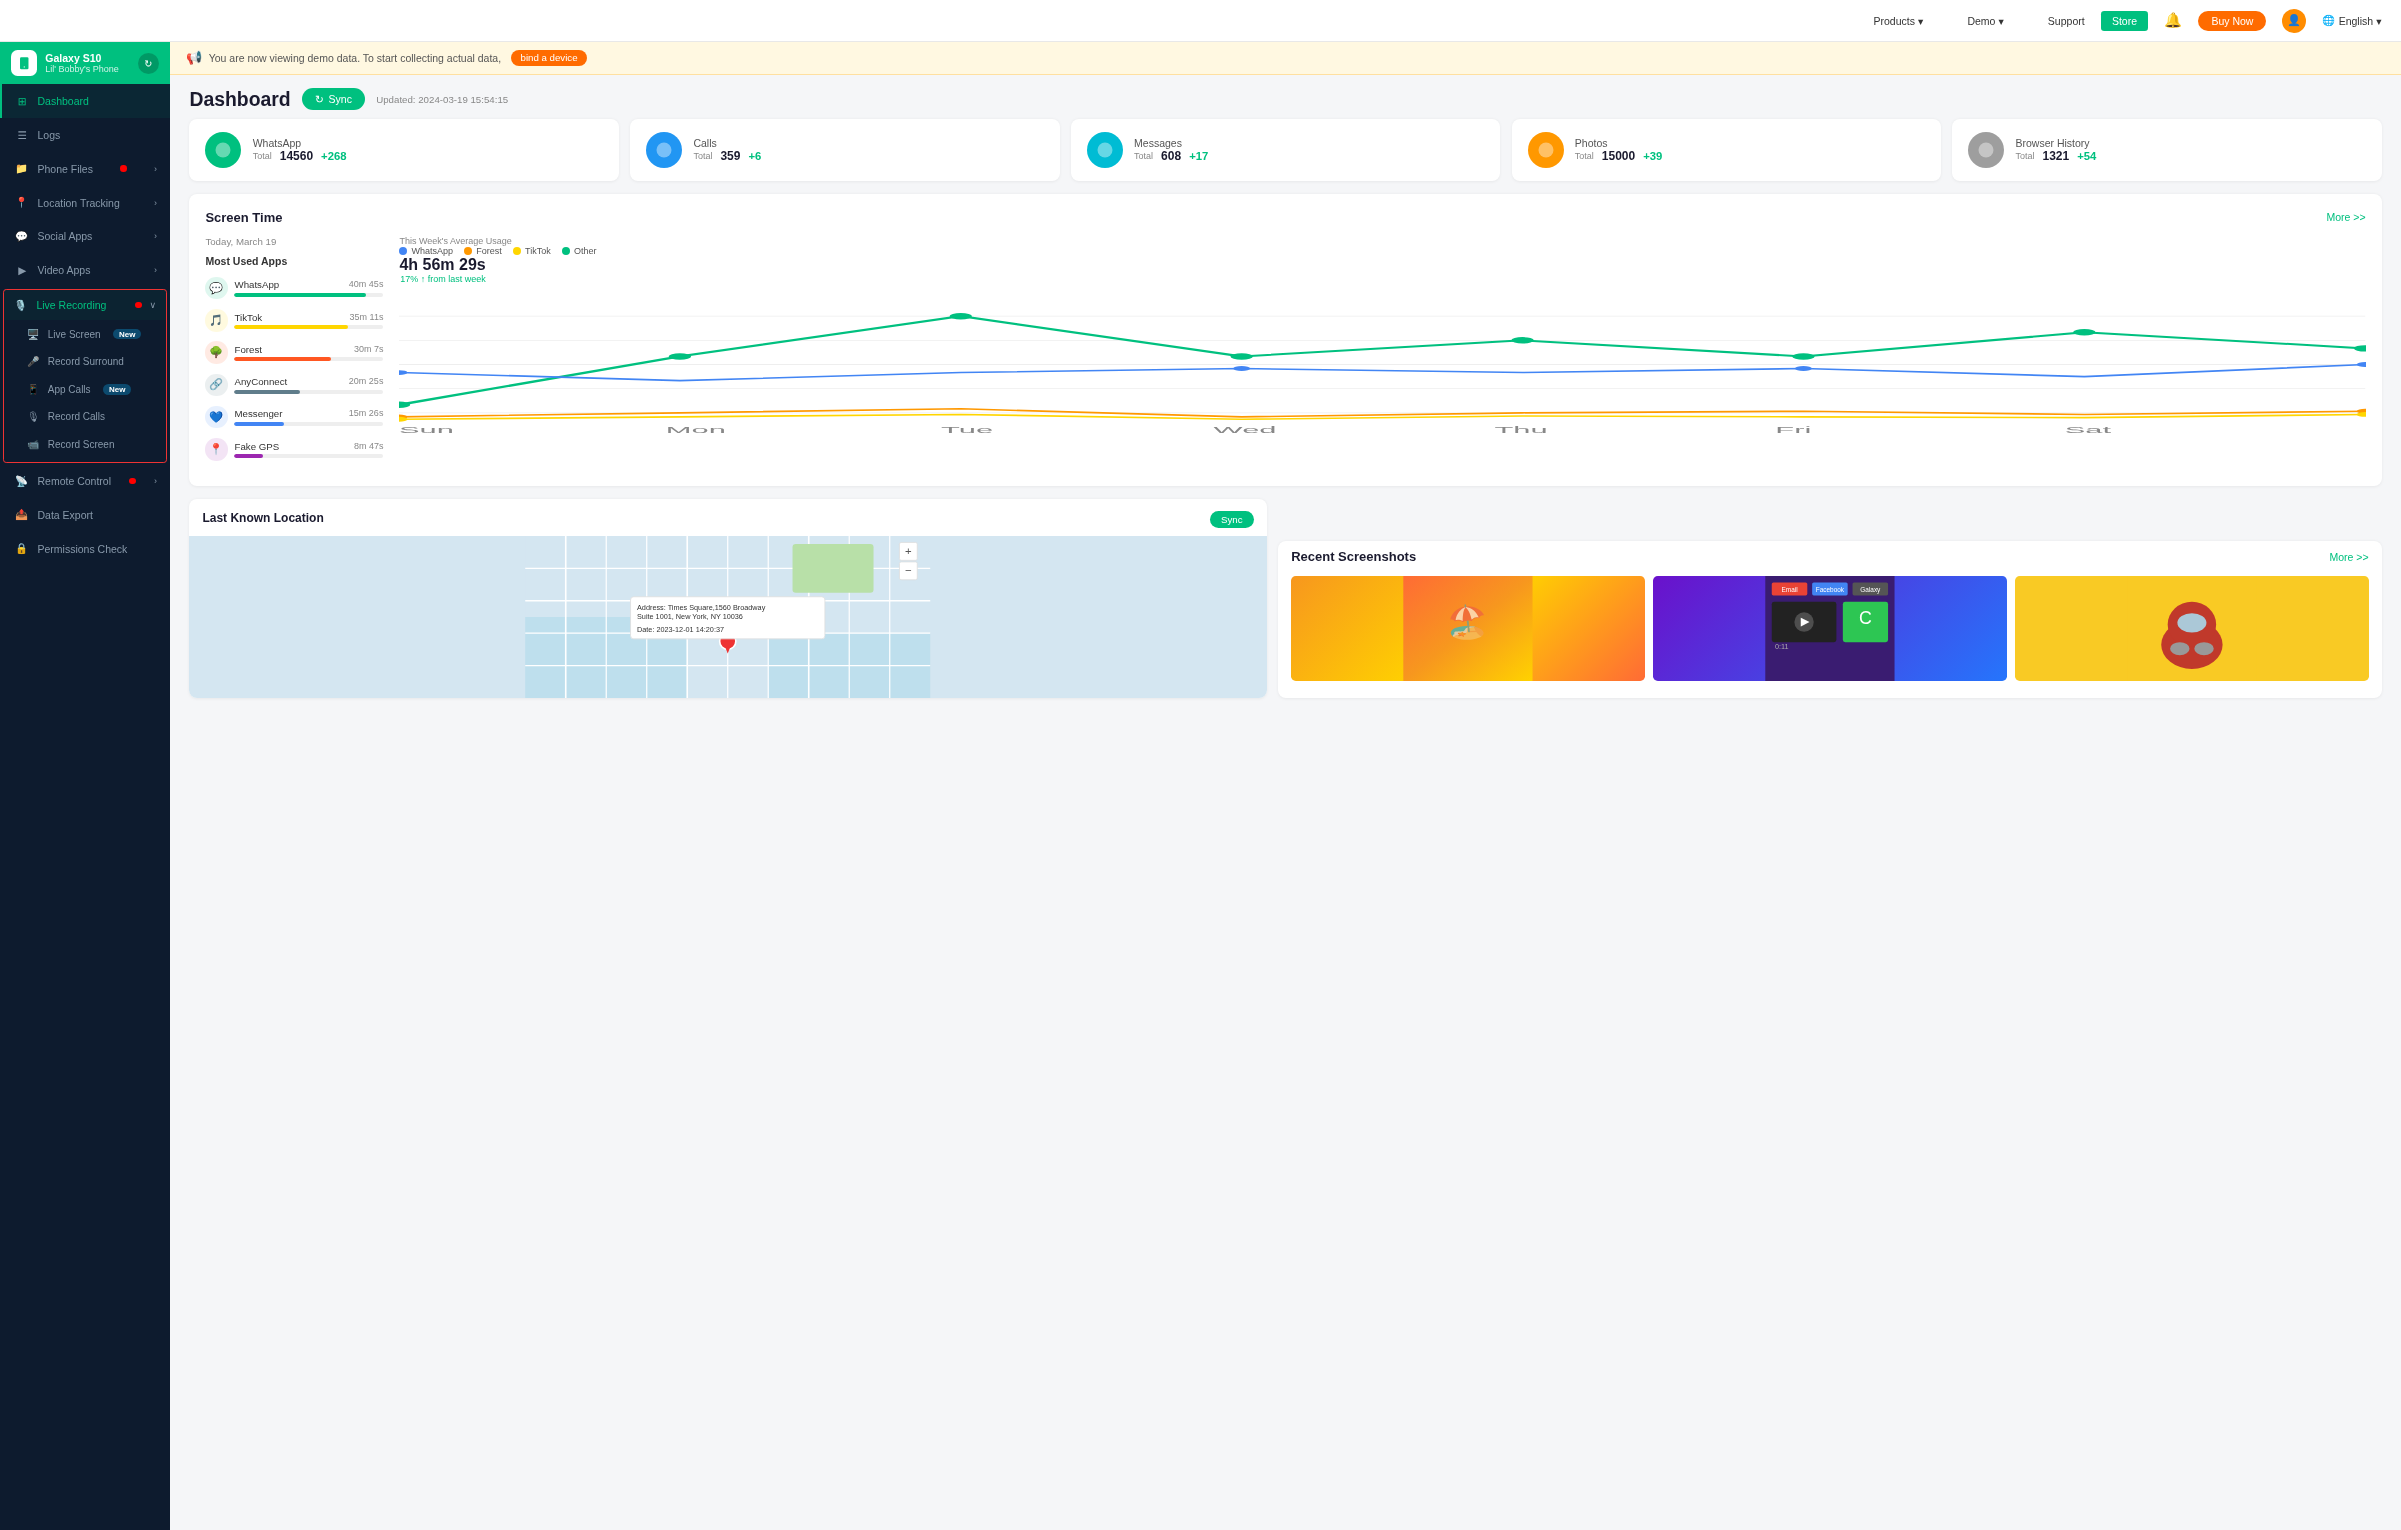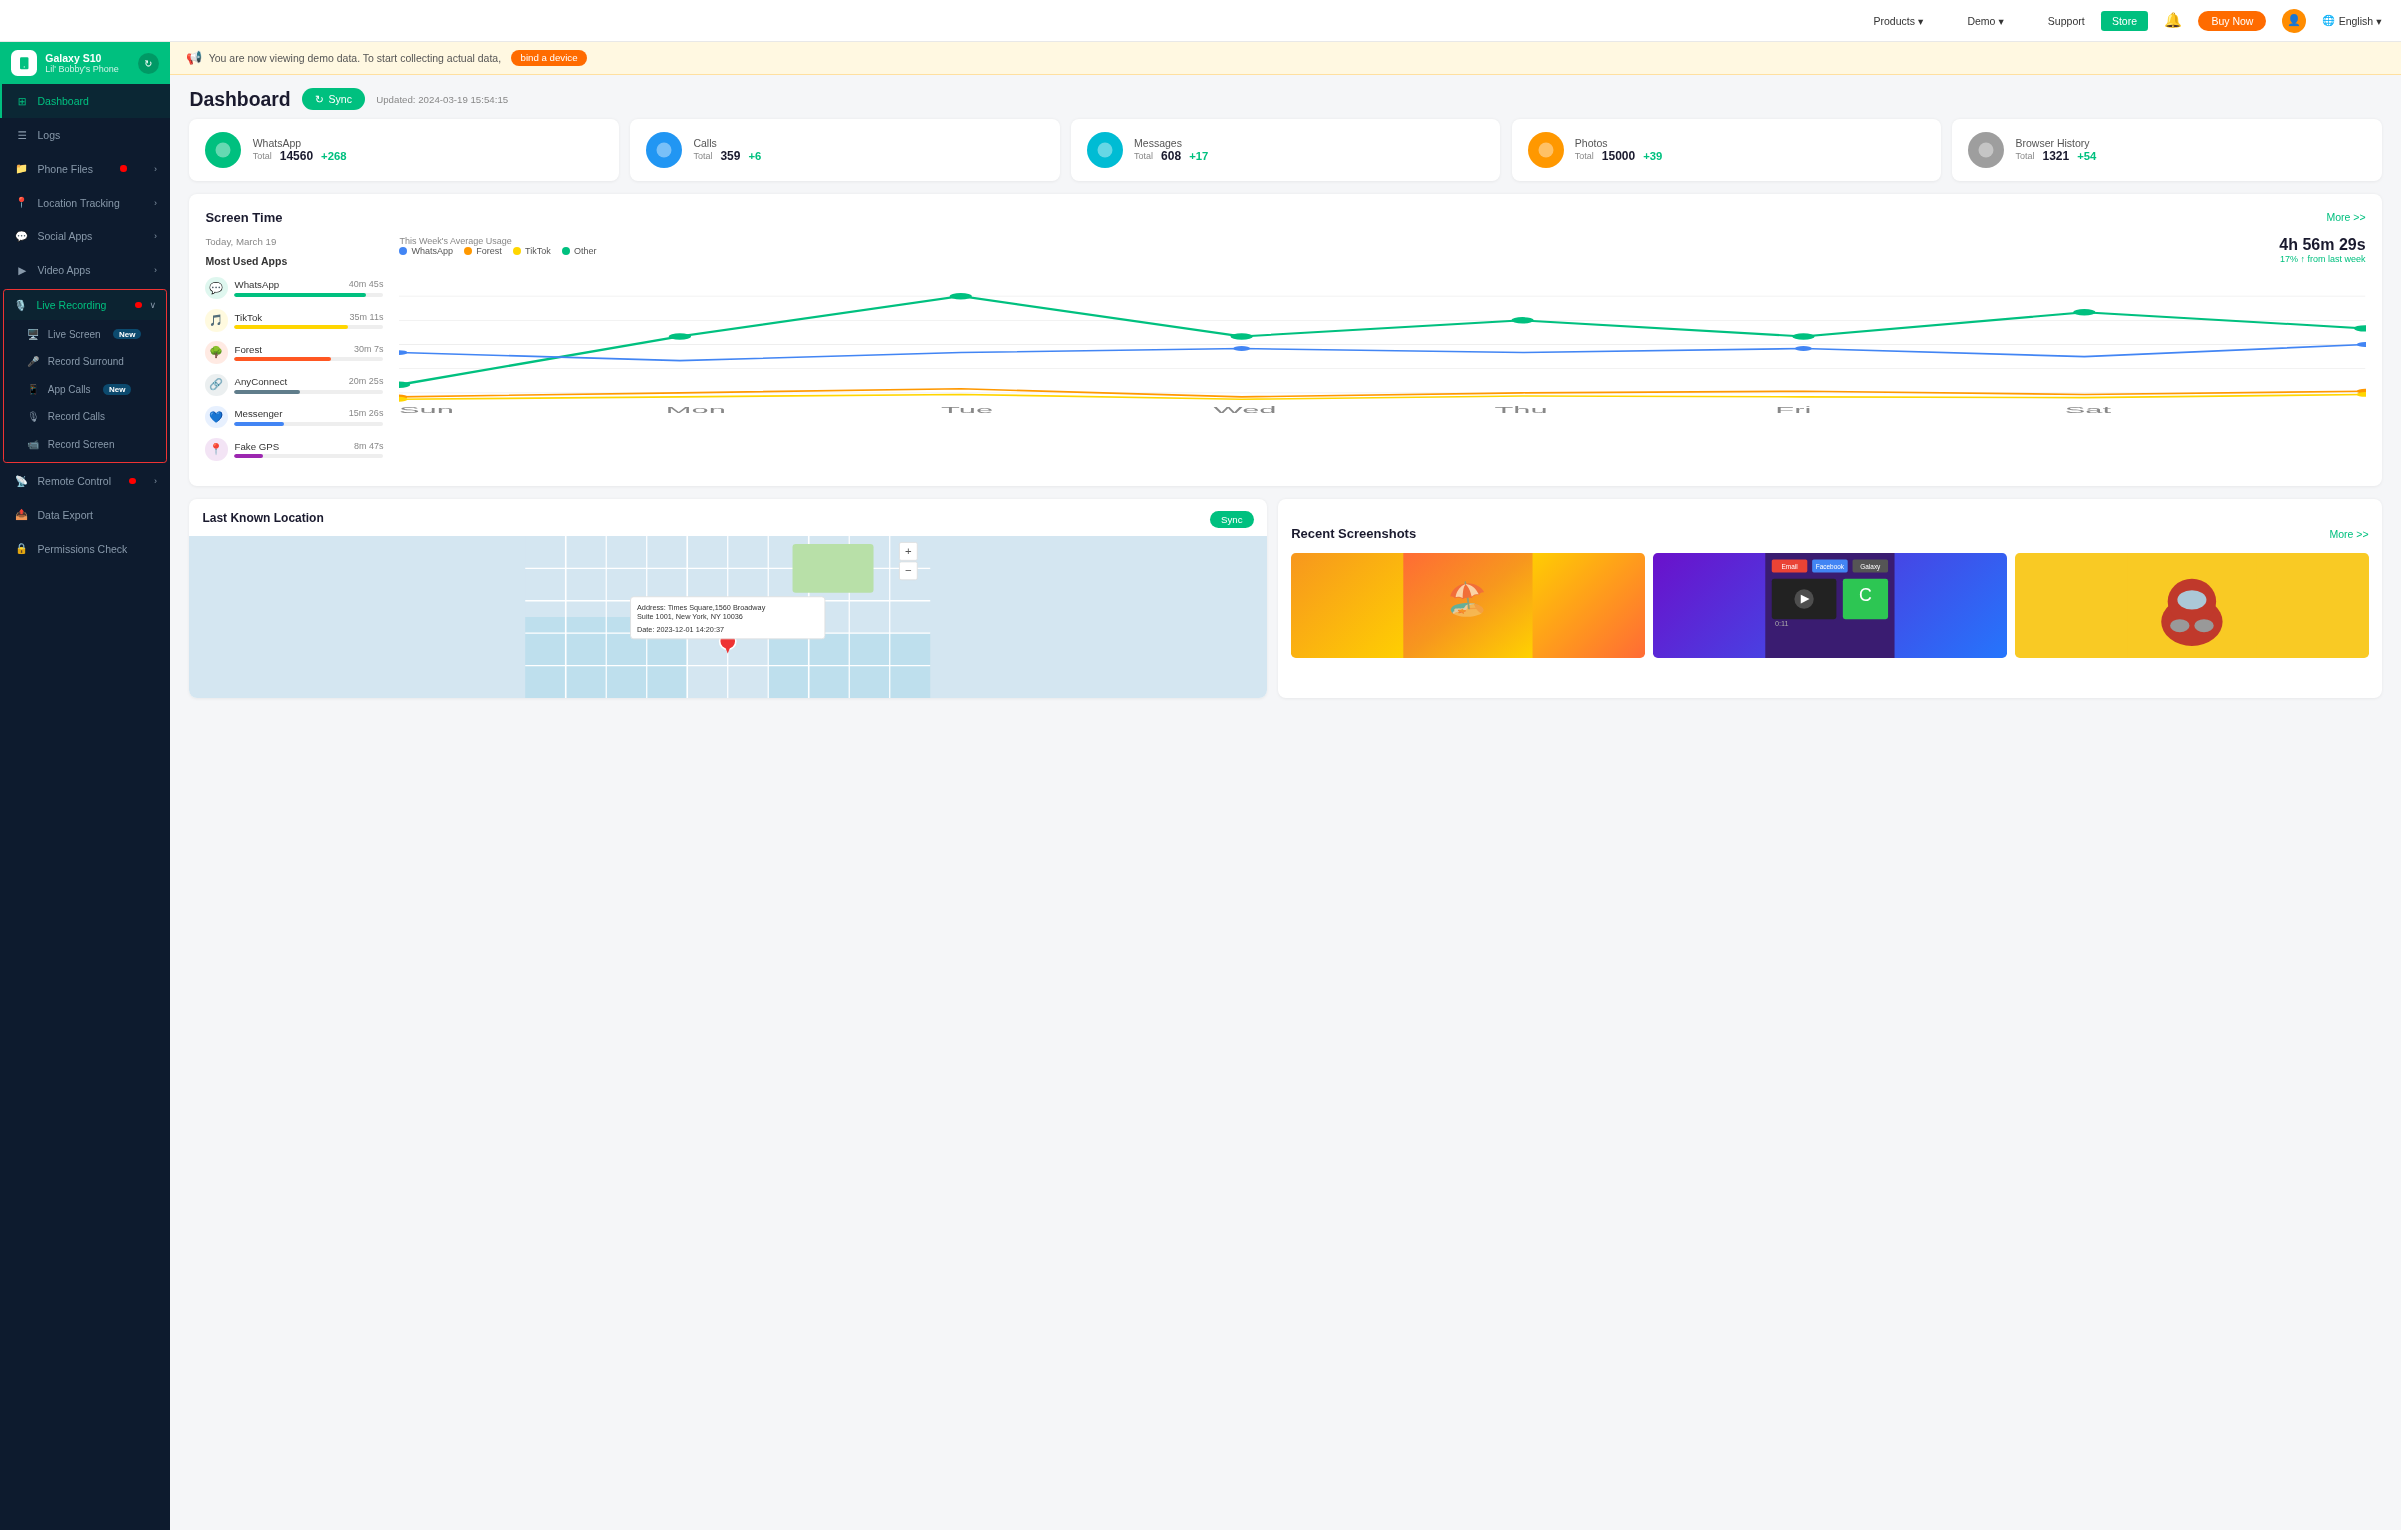"This Week's Average Usage" .chart-meta { flex-direction: none -> column }
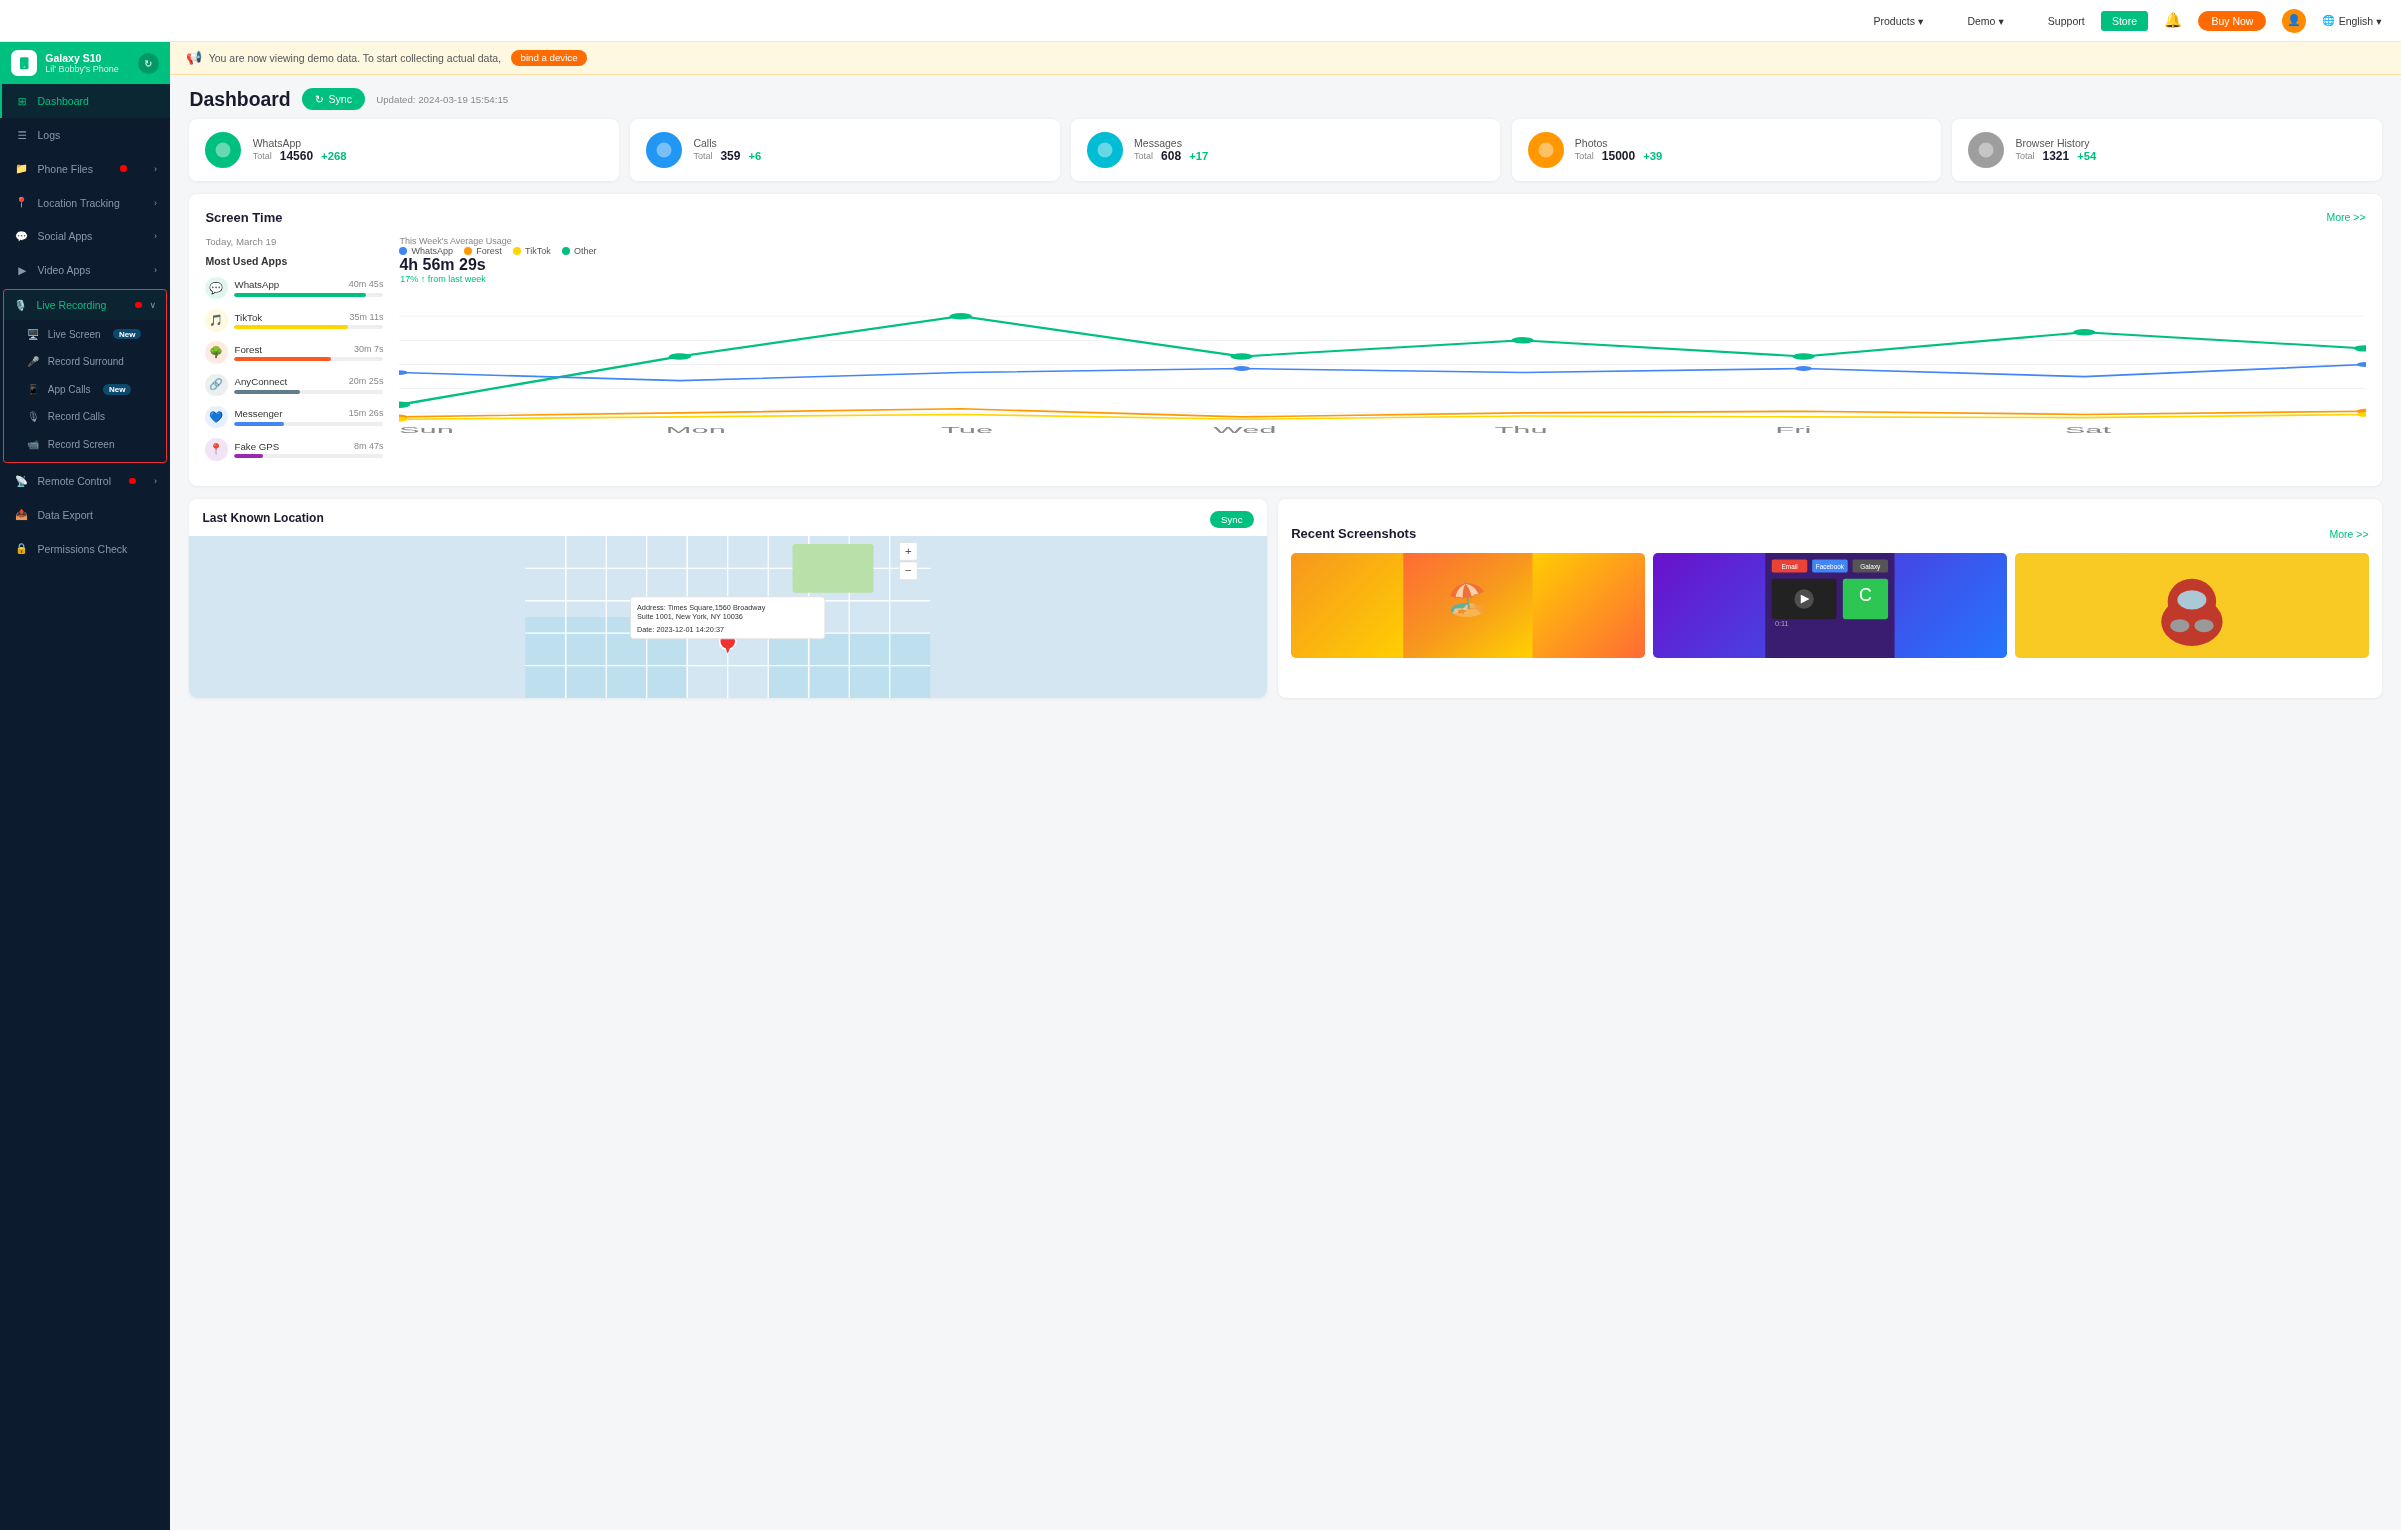"Recent Screenshots" .screenshots-card { margin-top: none -> 42px; padding: 27px 13px -> 8px 13px }
